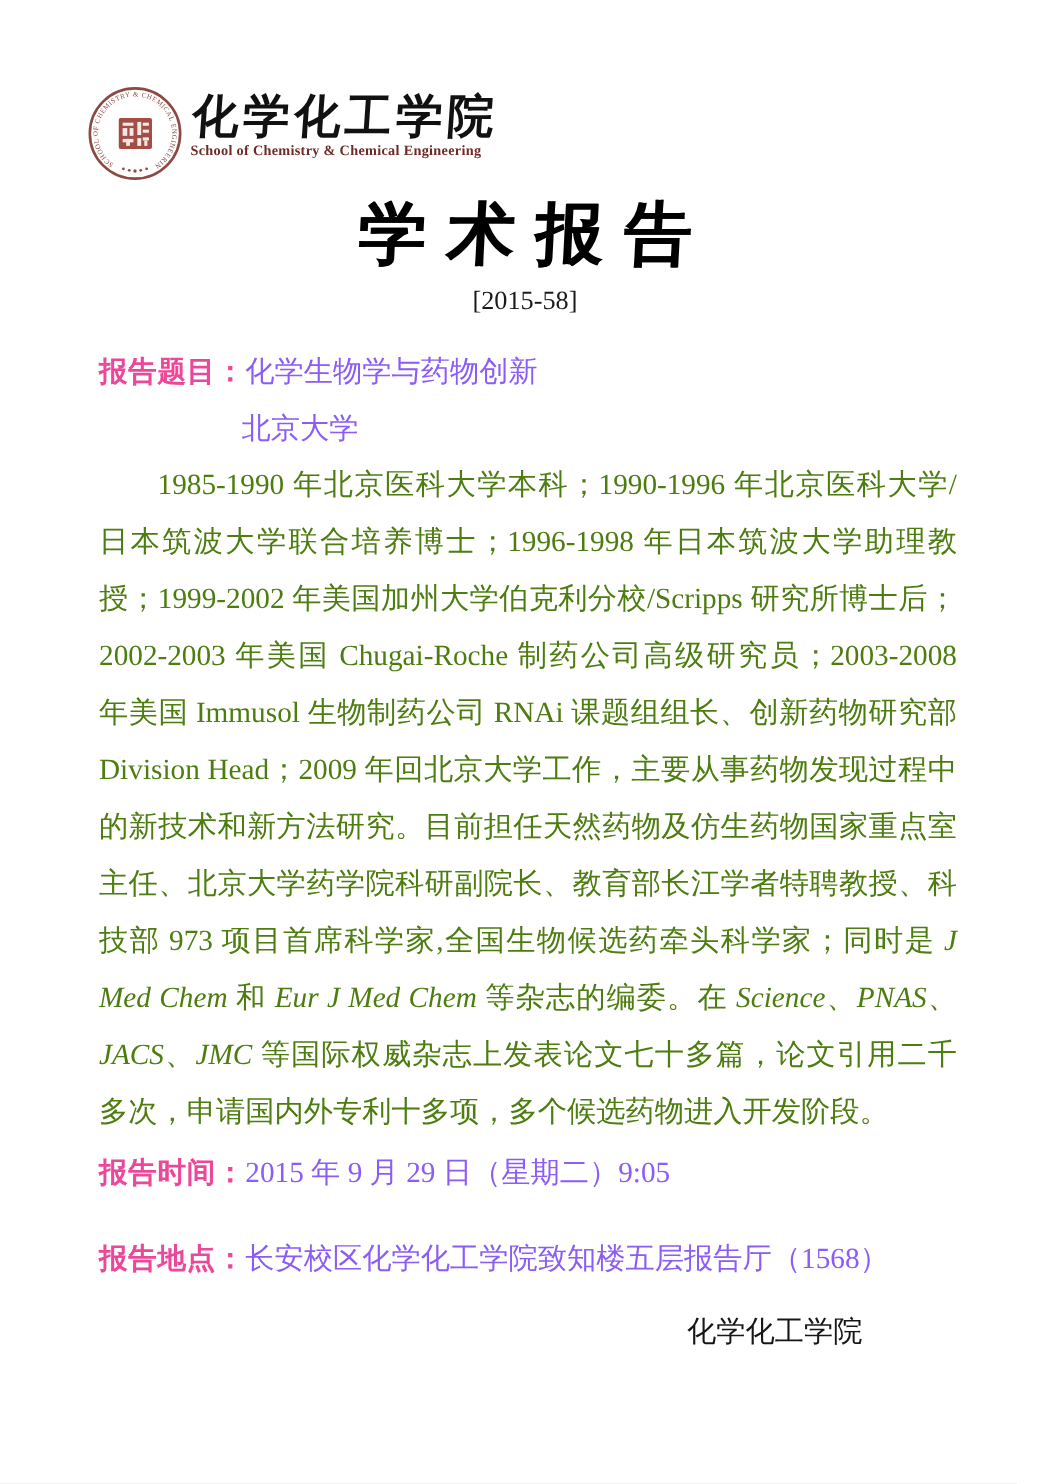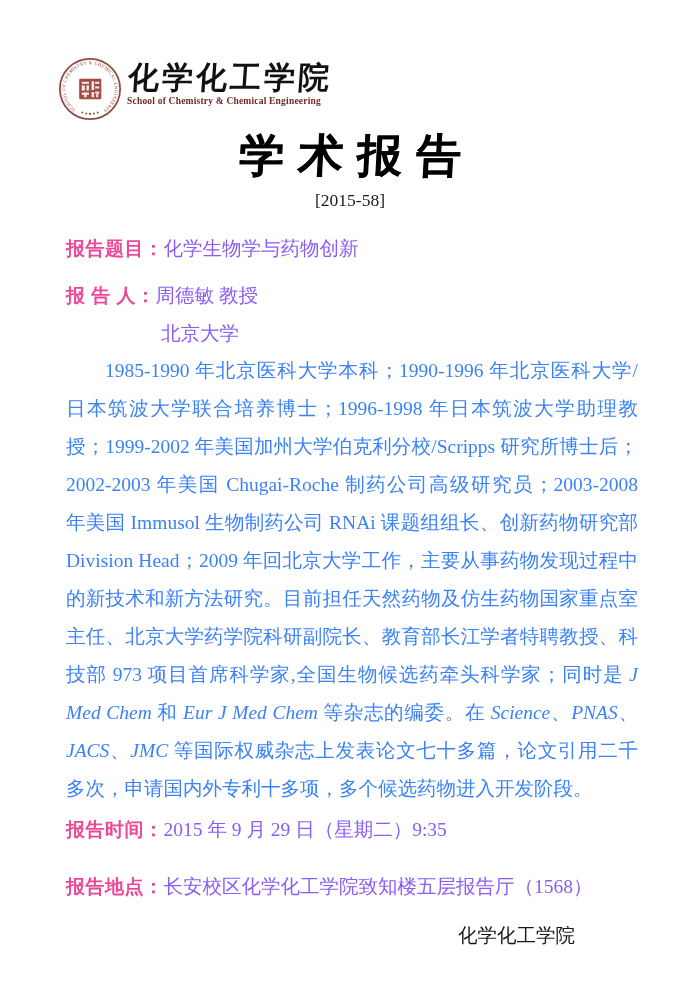"报 告 人：周德敏 教授" div.row-speaker { html: <div> <span>报 告 人：</span><span>周德敏 教授</span> </div> -> none }
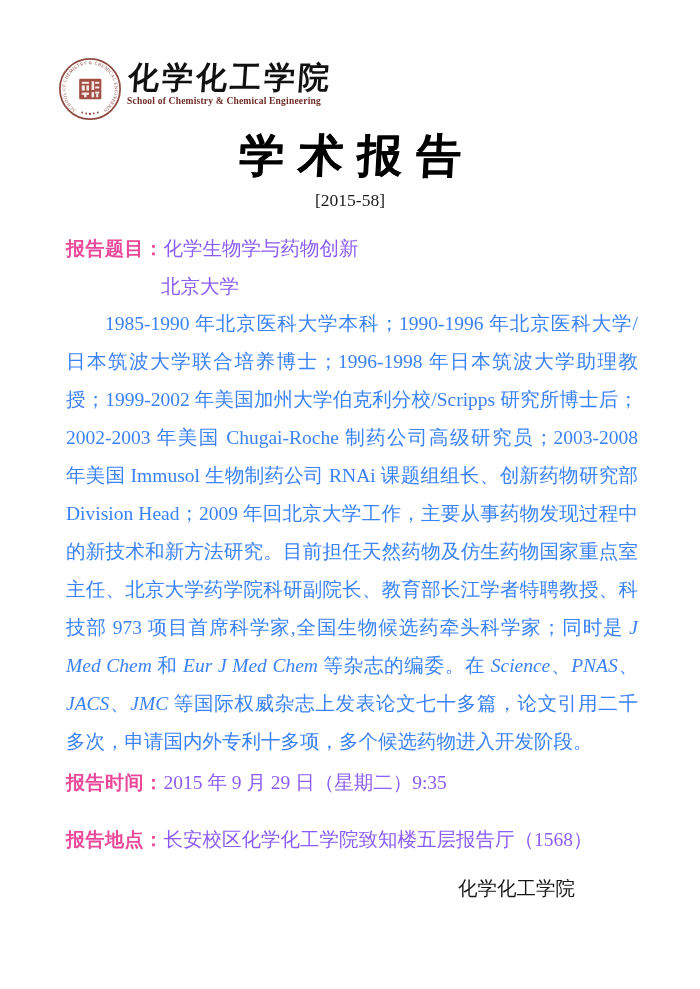"1985-1990 年北京医科大学本科；1990-1996" .intro-para { color: #3b82f6 -> #4d7c0f }
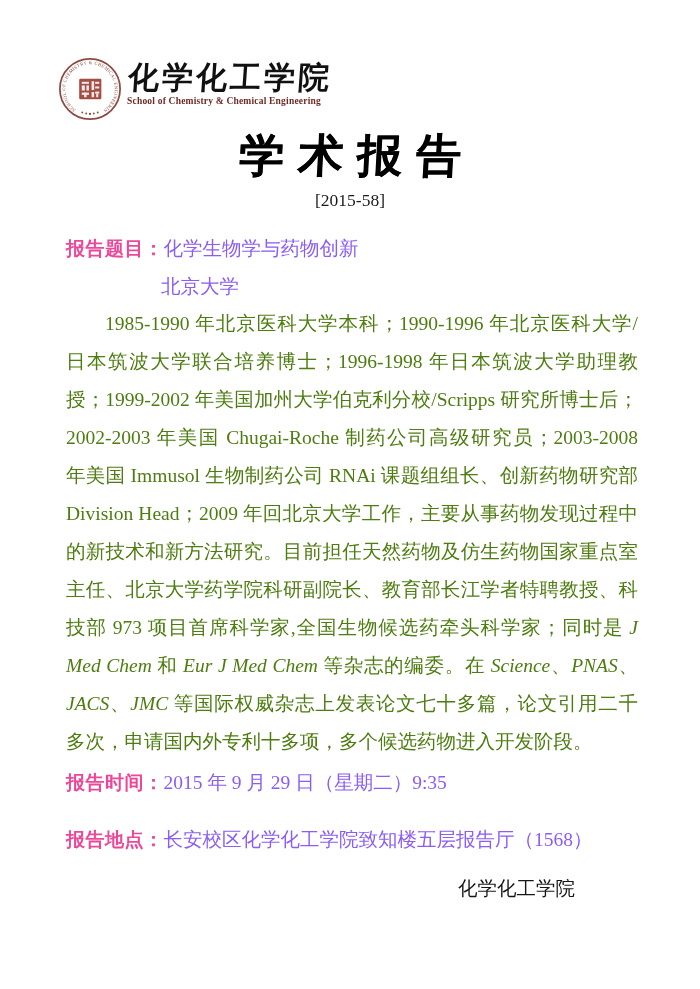"2015 年 9 月 29" span.field-value { text: 9:35 -> 9:05 }
